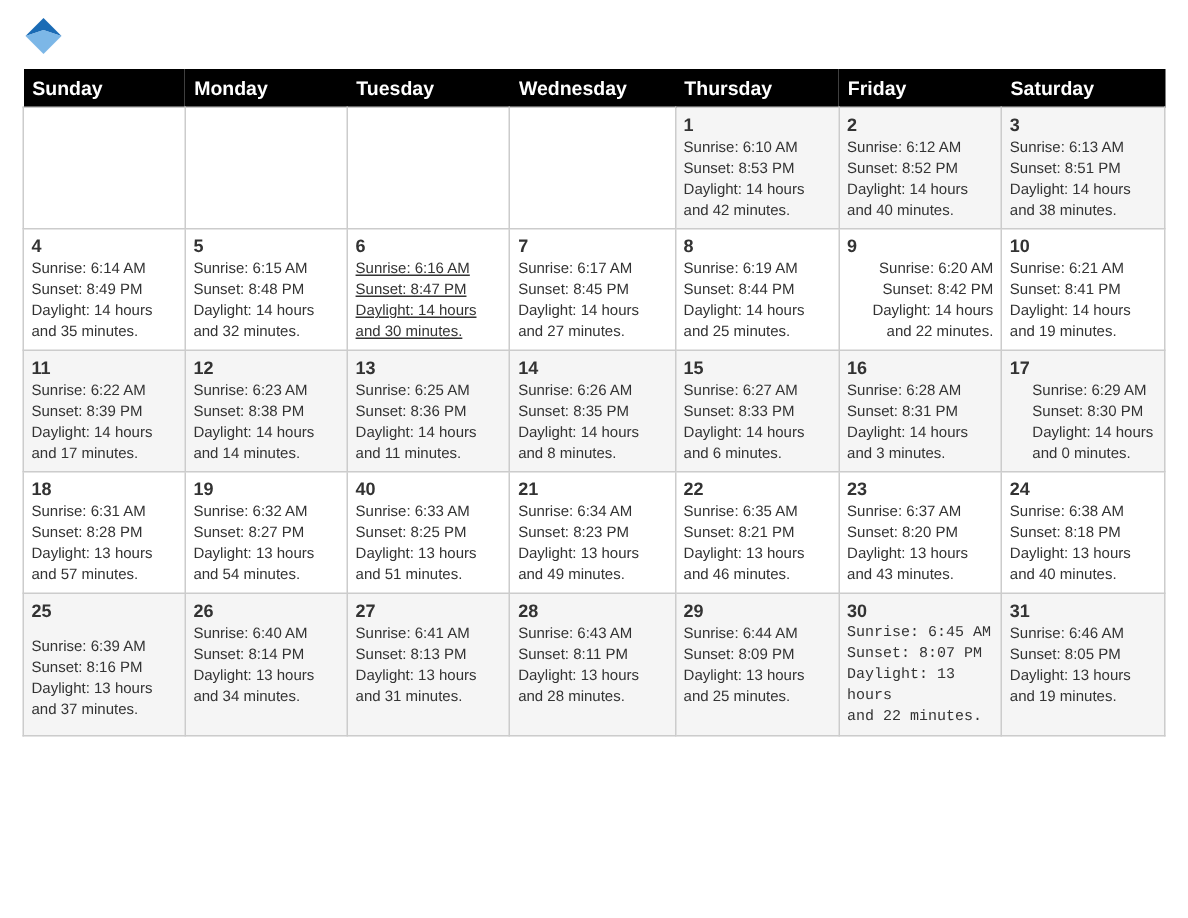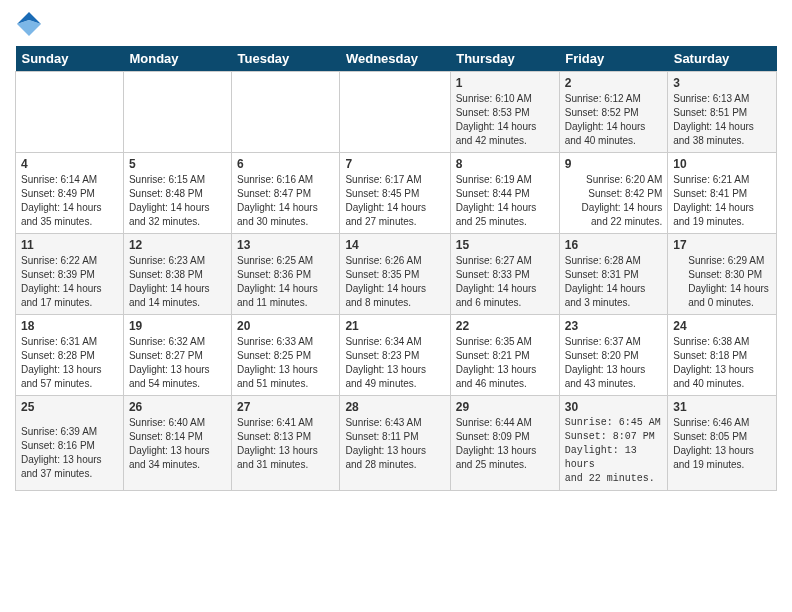"Sunday" thead th { background-color: #0c4a6e -> #000000 }
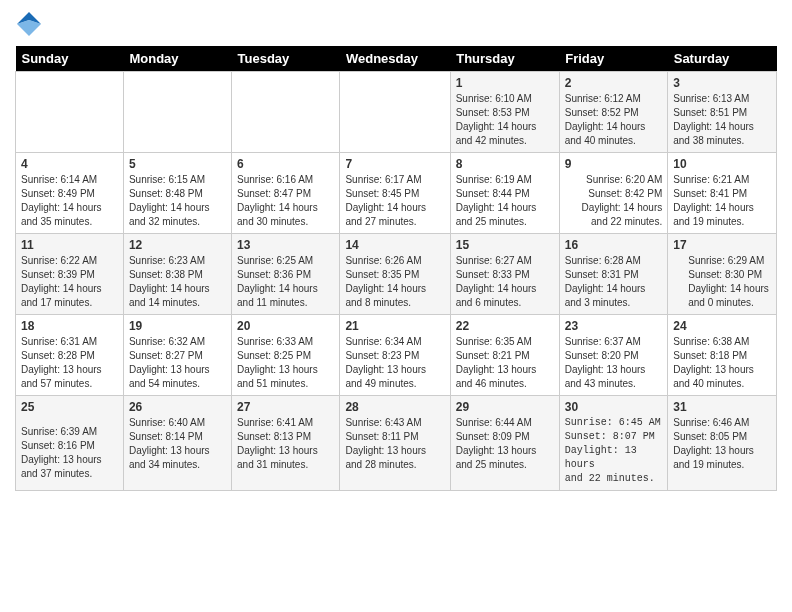"Sunrise: 6:16 AM" div.day-info { text-decoration: none -> underline }
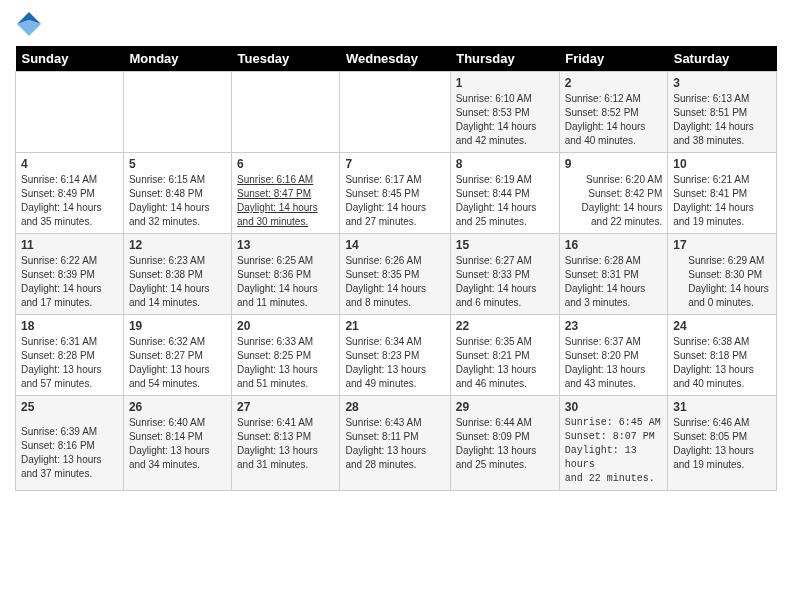"20" span.day-number { text: 20 -> 40 }
